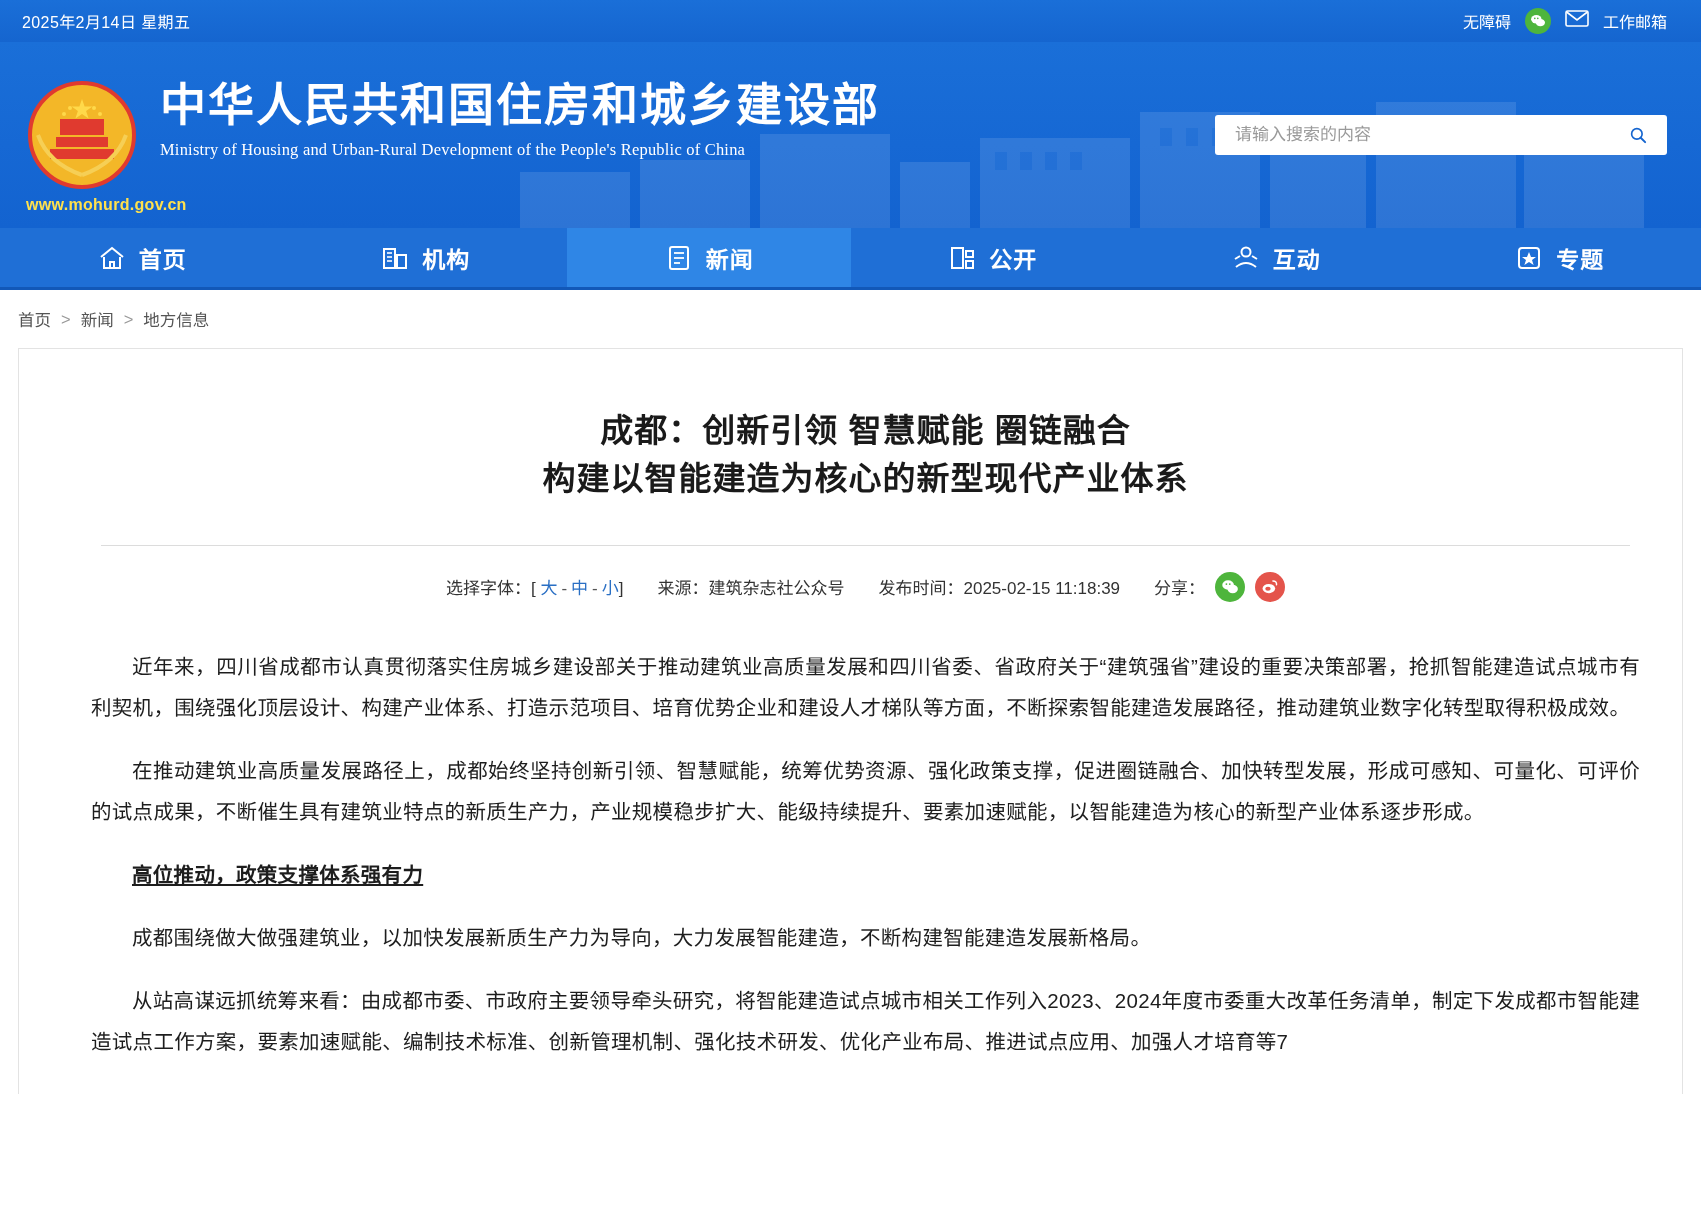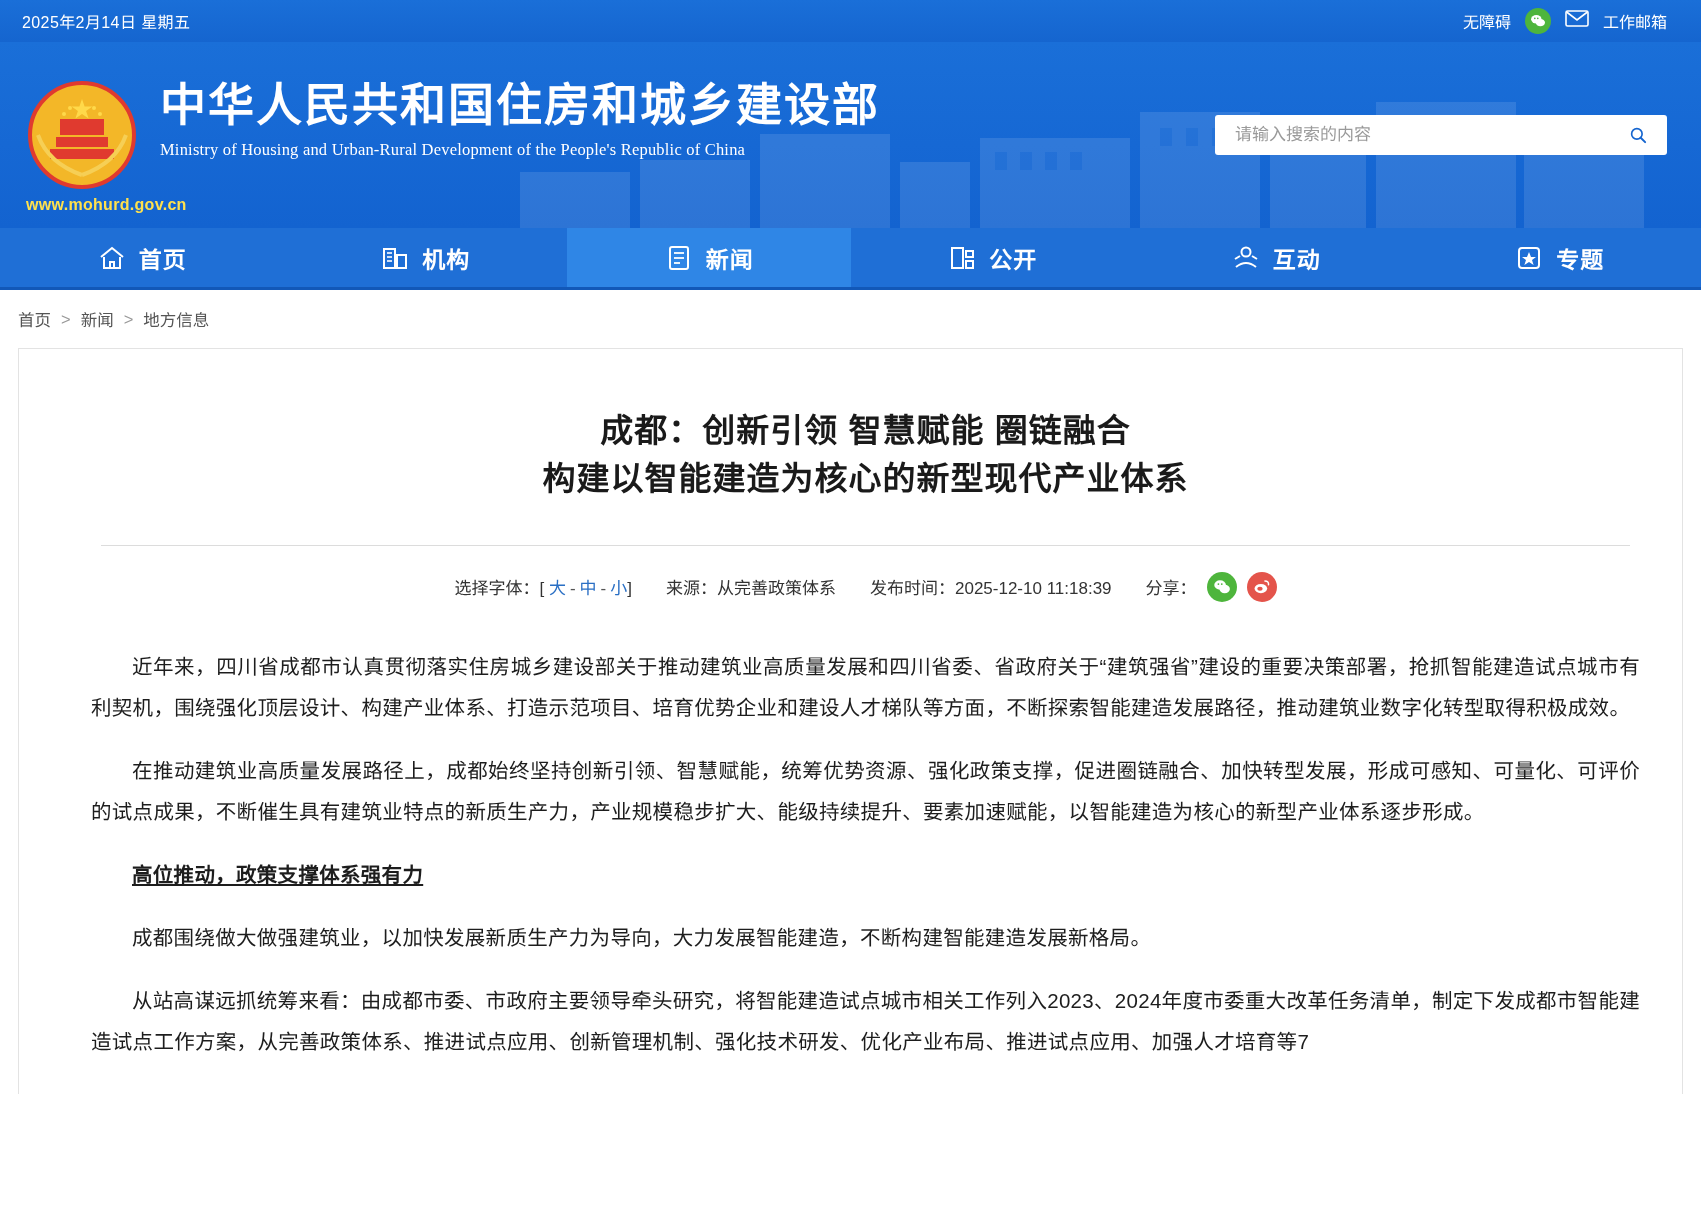"从完善政策体系" span { text: 从完善政策体系 -> 建筑杂志社公众号 }
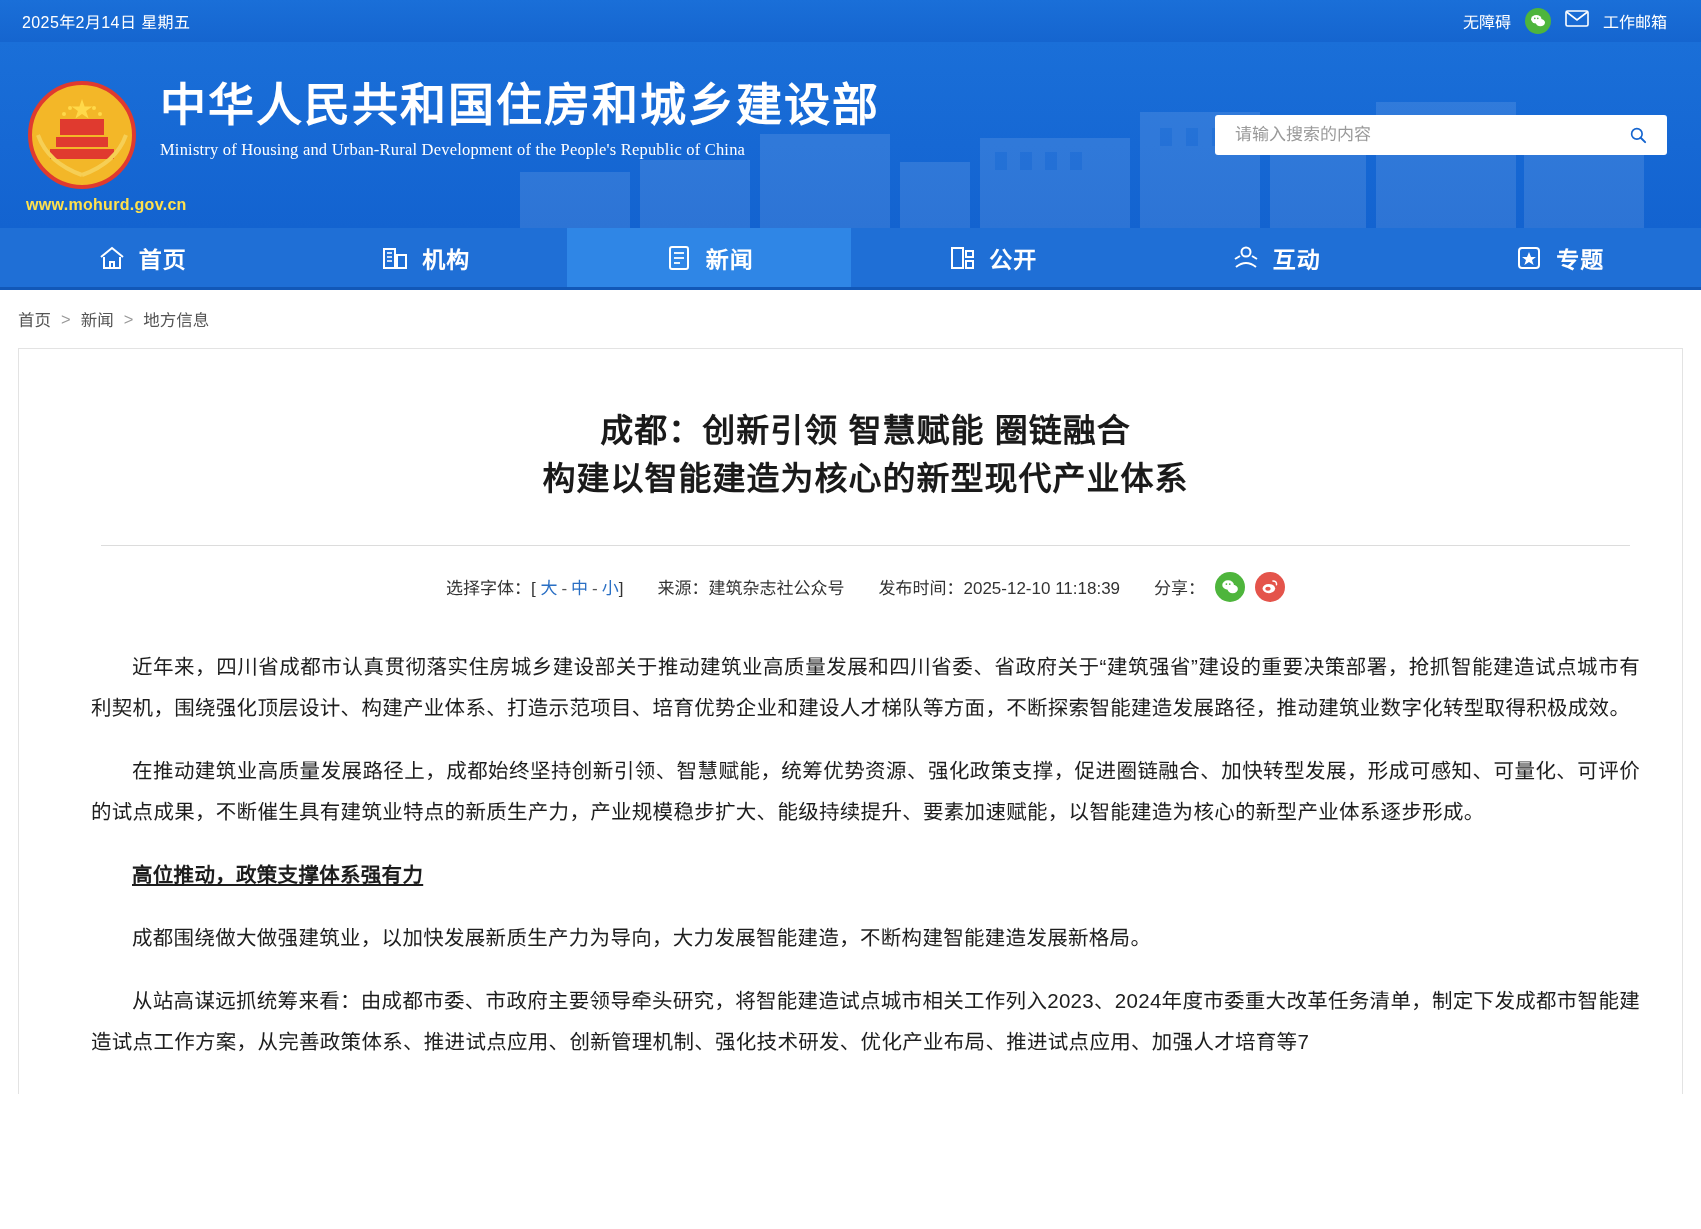"2025-12-10 11:18:39" span { text: 2025-12-10 -> 2025-02-15 }
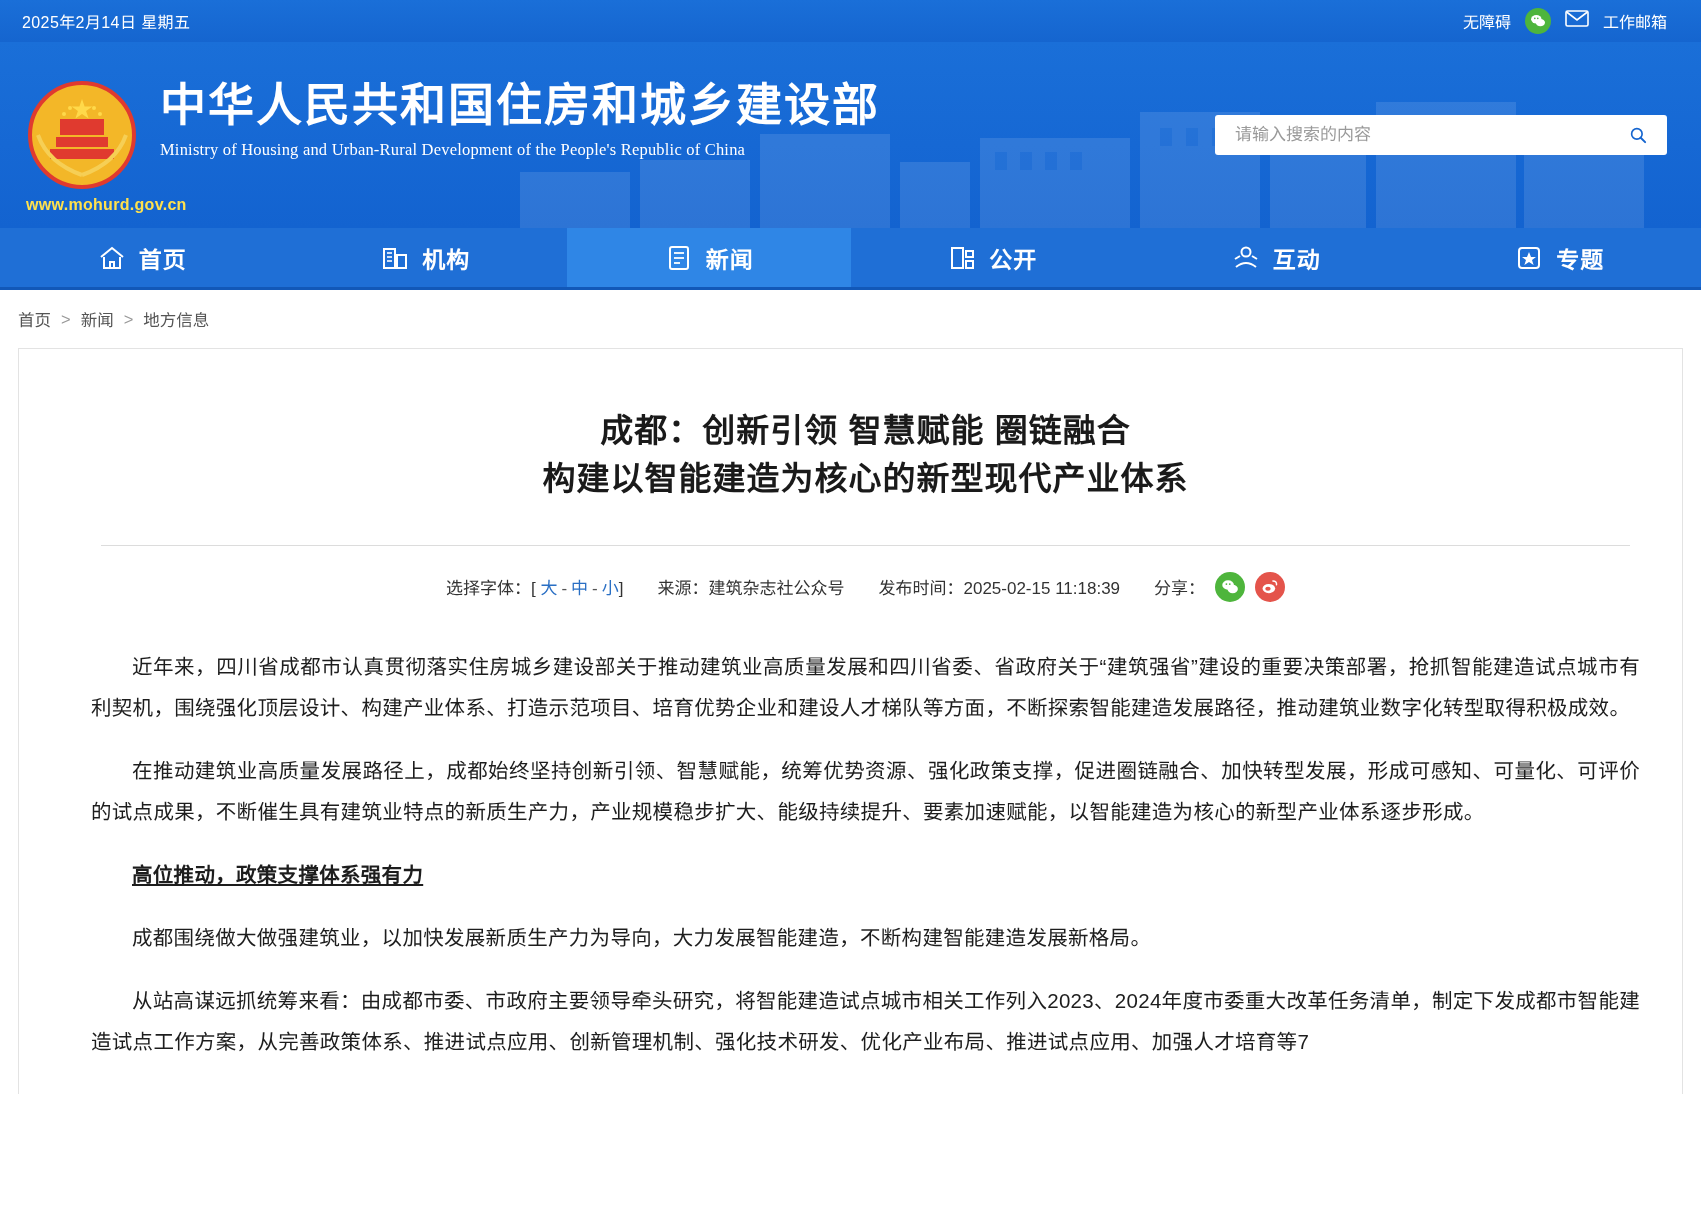"从站高谋远抓统筹来看：由成都市委、市政府主要领导牵头研究，将智能建造试点城市相关" p { text: 从完善政策体系、推进试点应用 -> 要素加速赋能、编制技术标准 }
